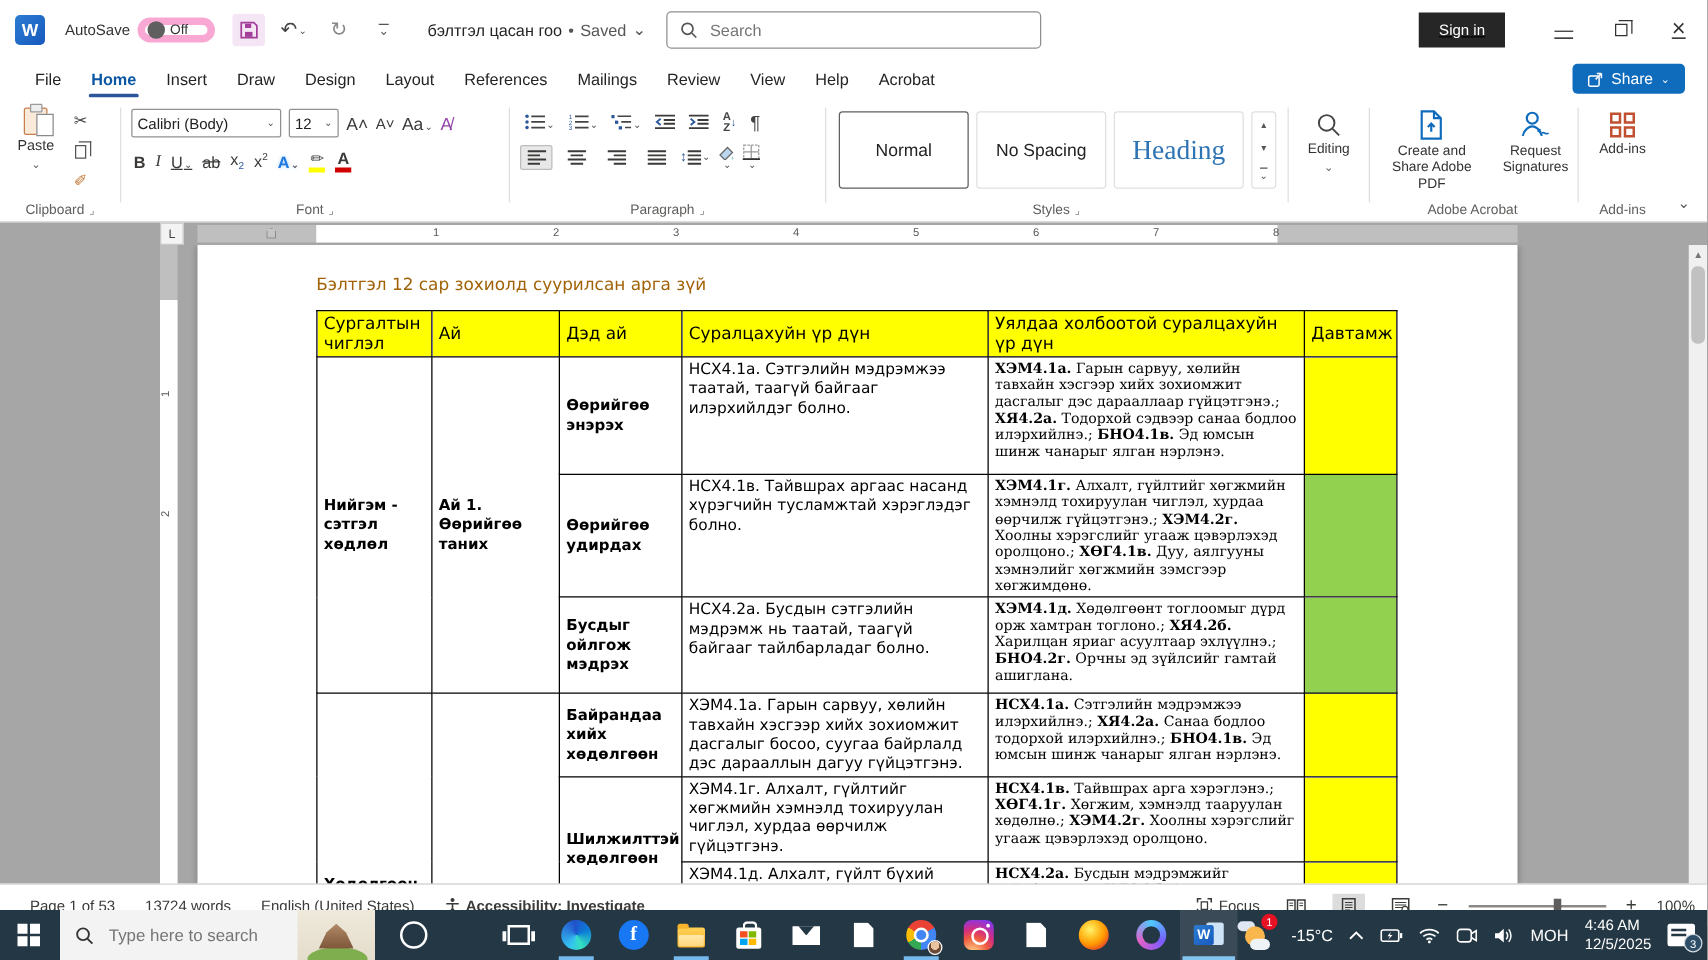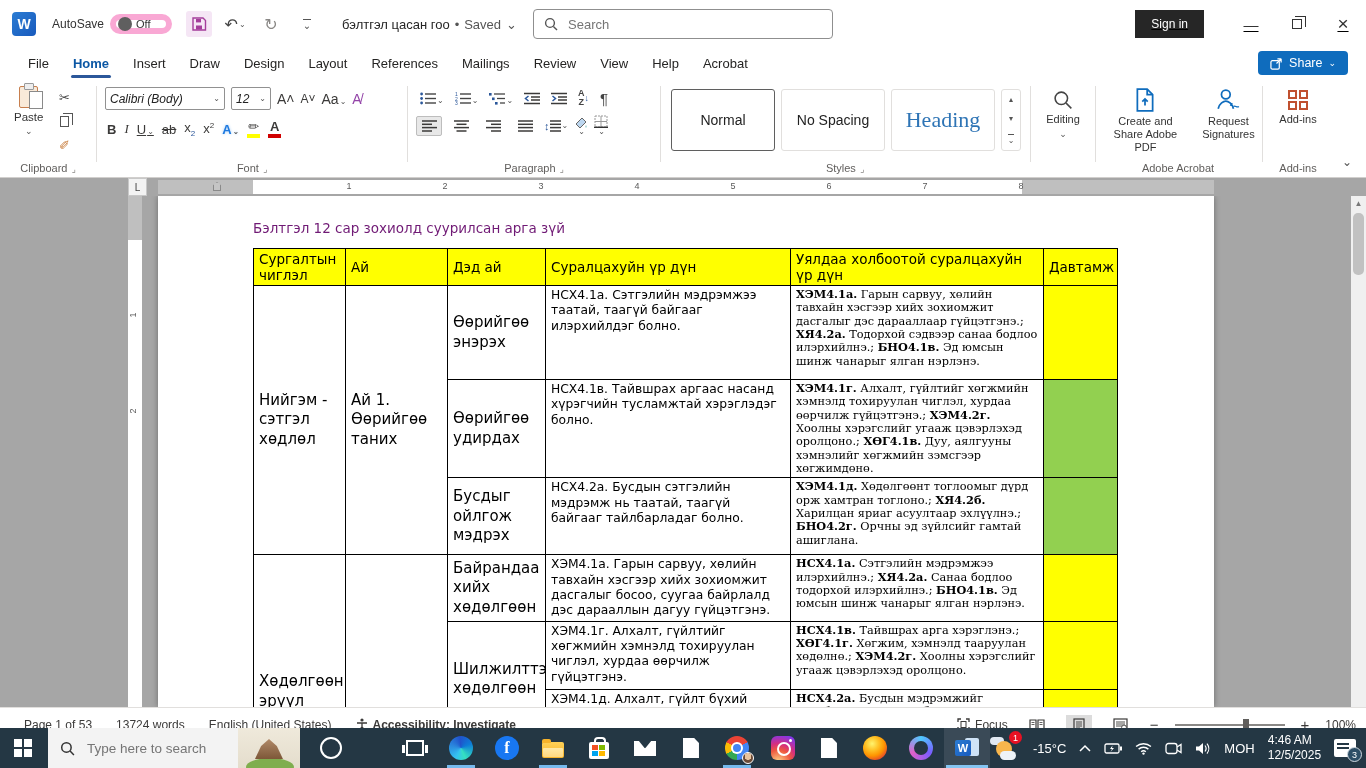"Calibri (Body)" .combo { font-style: italic -> none }
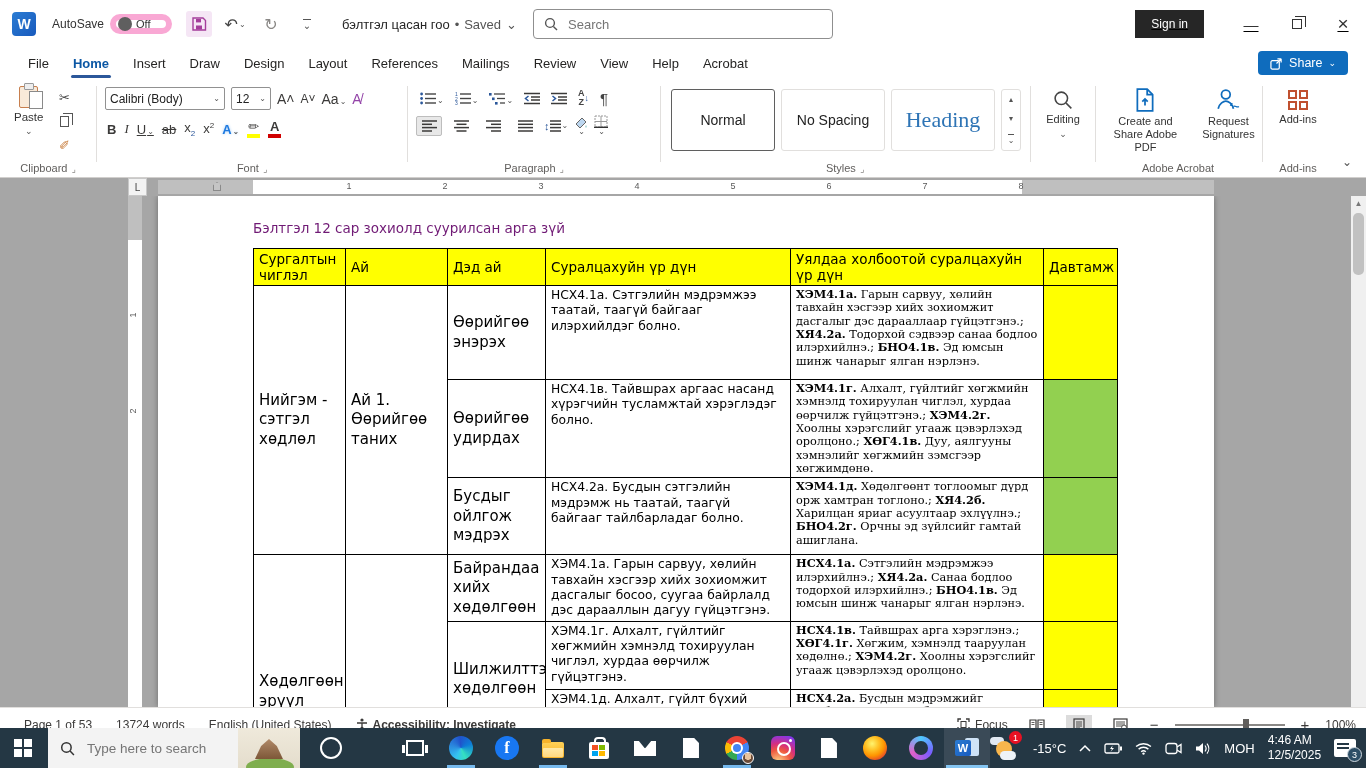"Бэлтгэл 12 сар зохиолд суурилсан" .doc-title { color: #701a75 -> #a16207 }
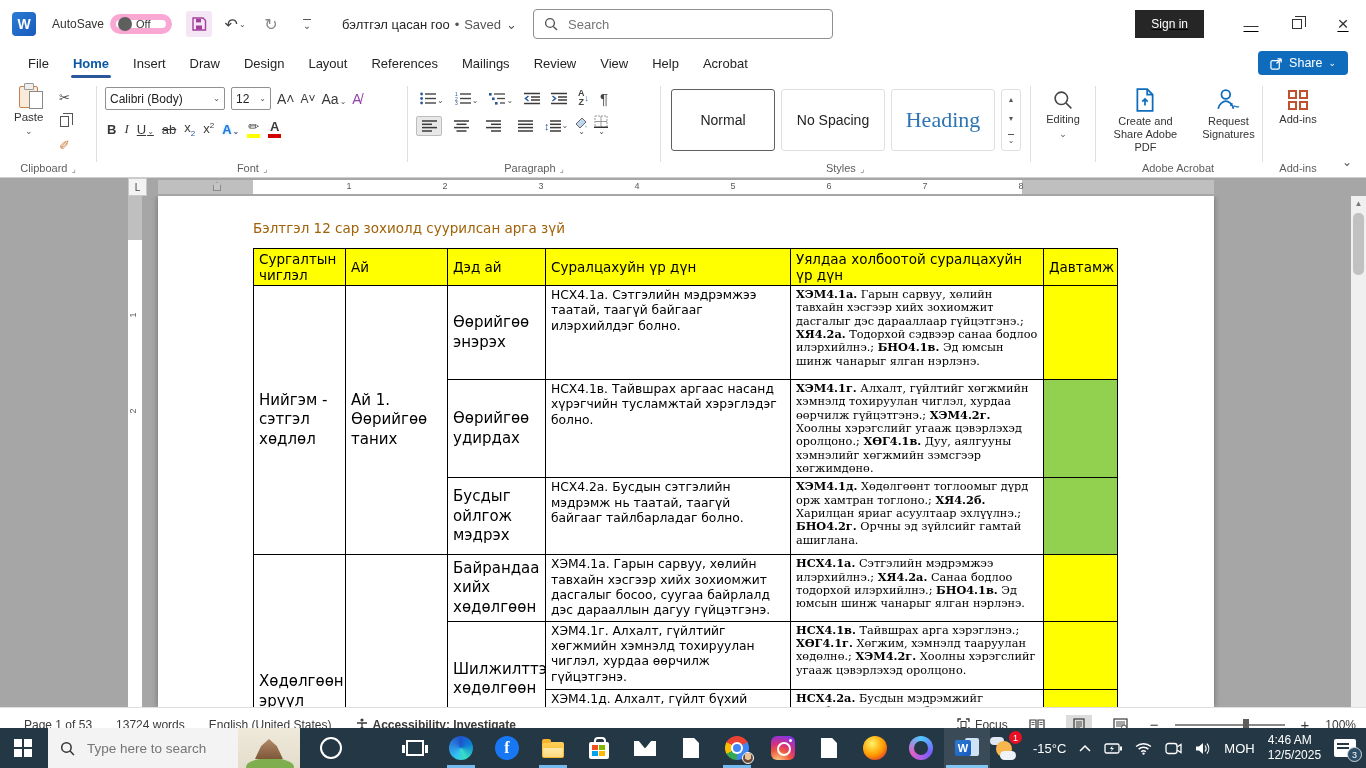"Өөрийгөө энэрэх" td.c1,td.c2,td.c3 { font-size: 15px -> 12px; font-weight: none -> bold }
